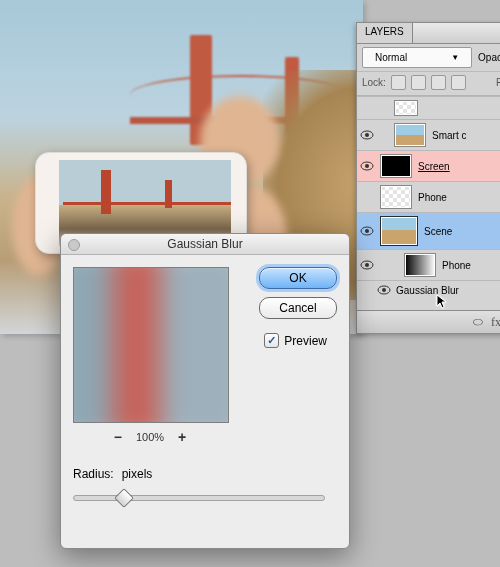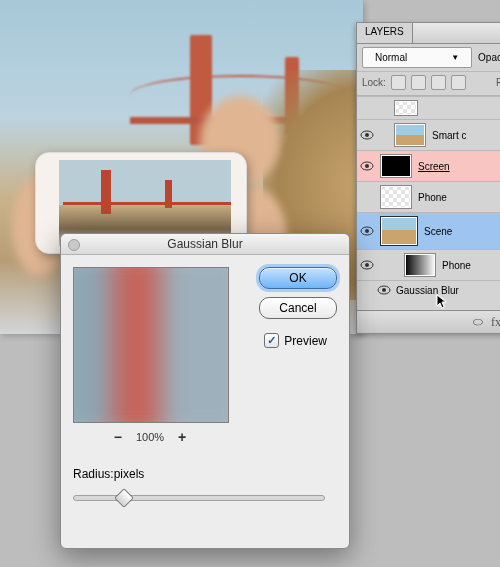"Radius:" .radius-row { gap: none -> 8px }
